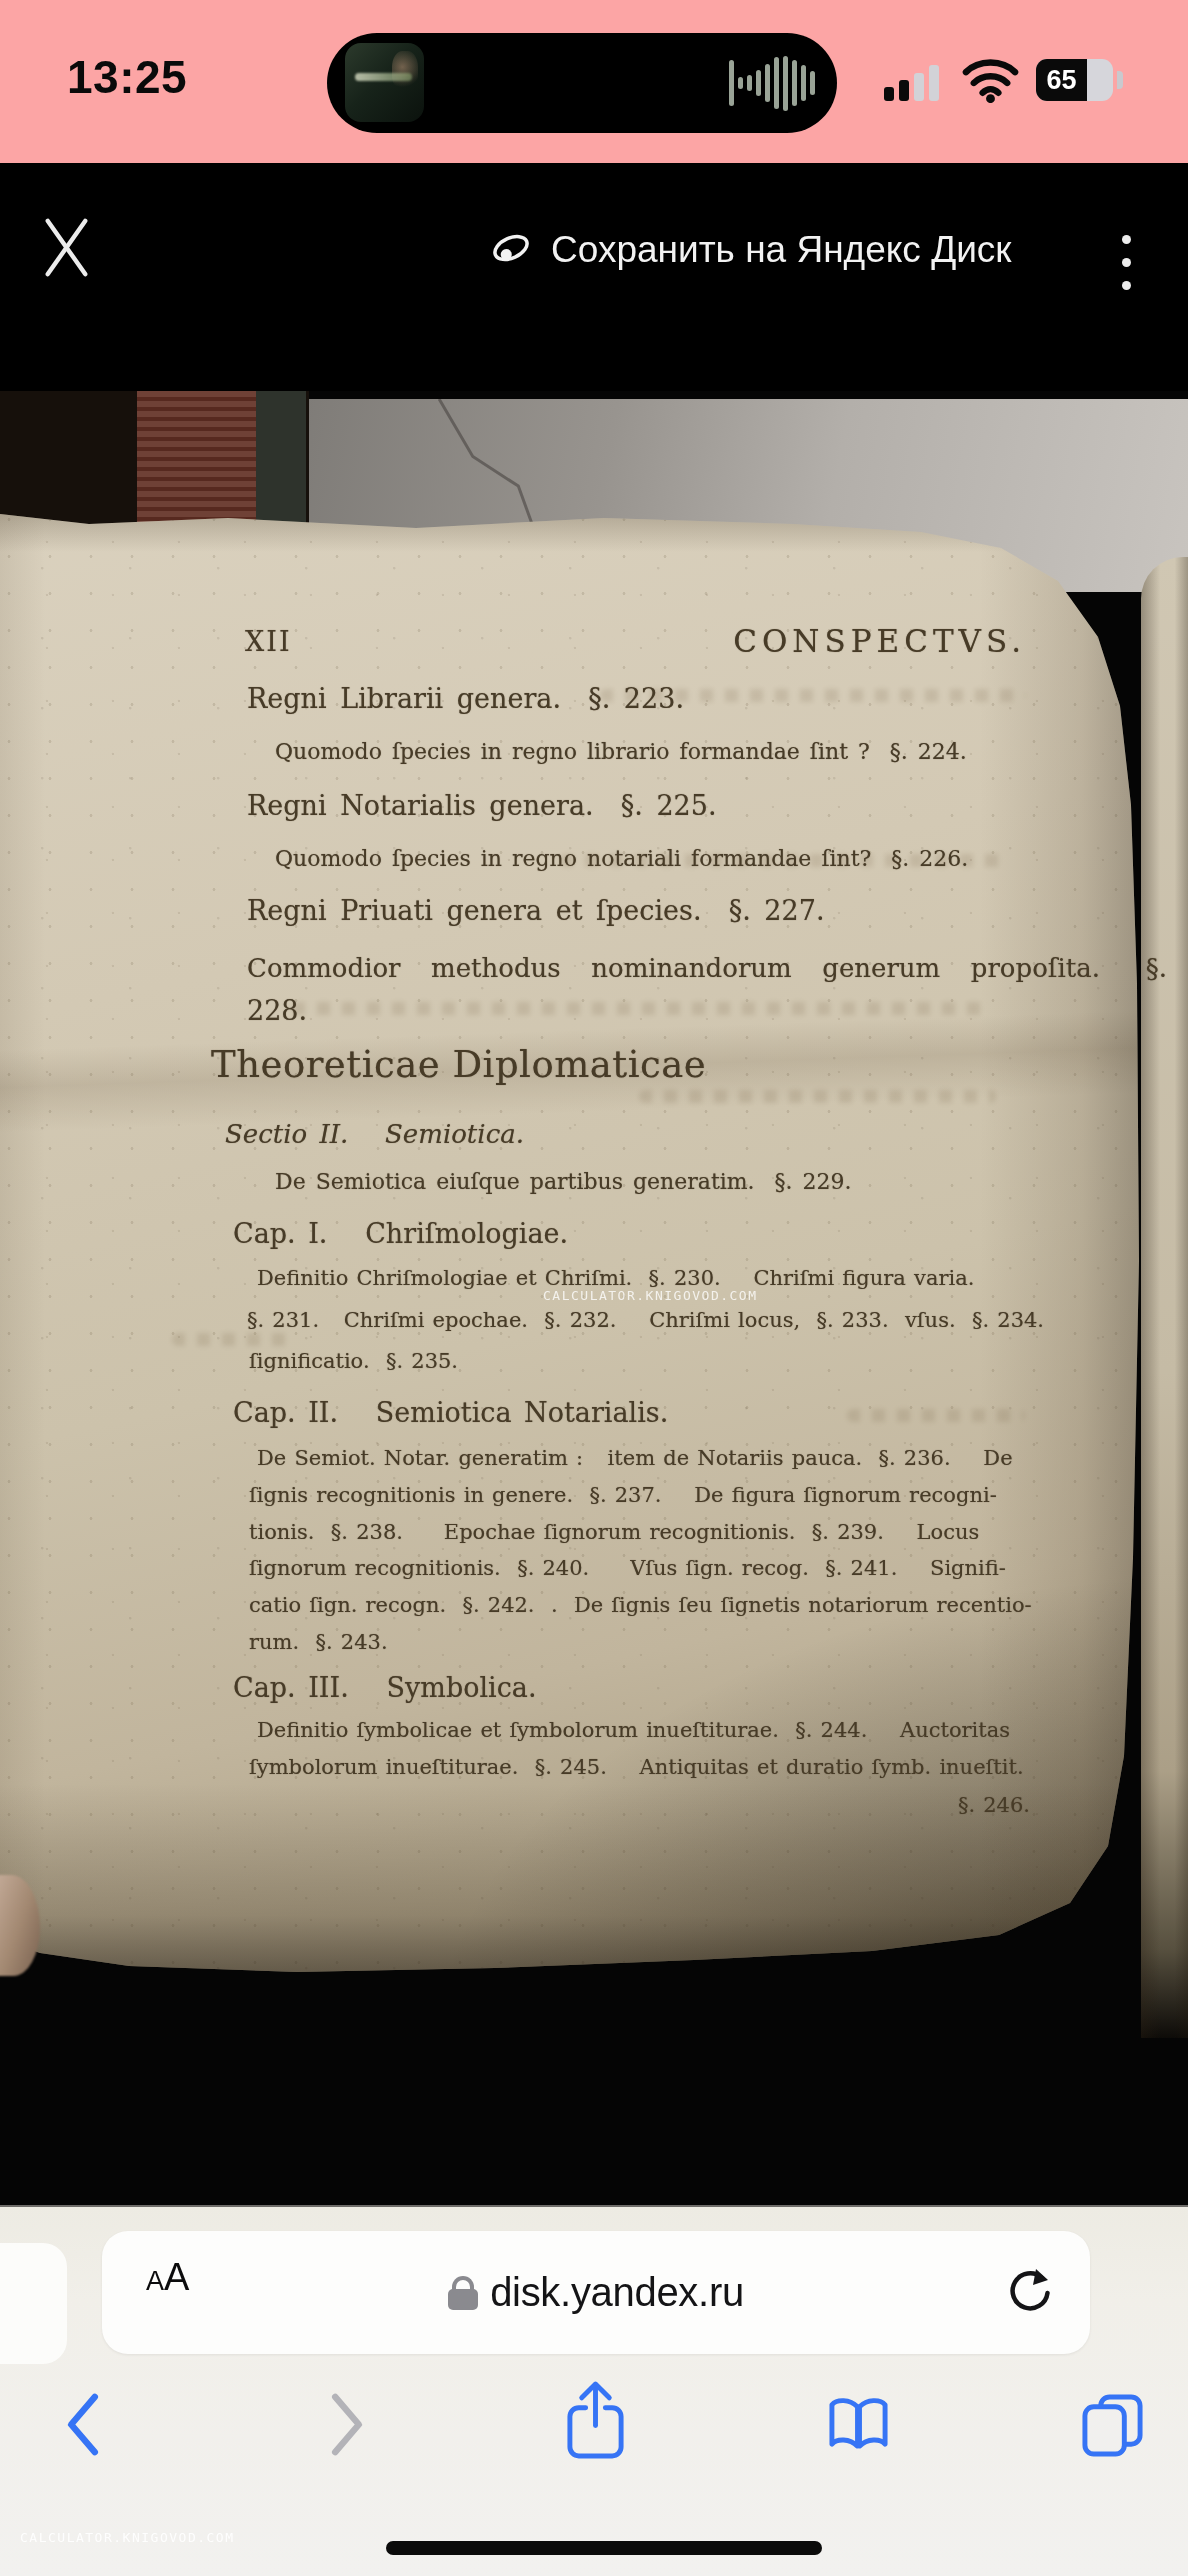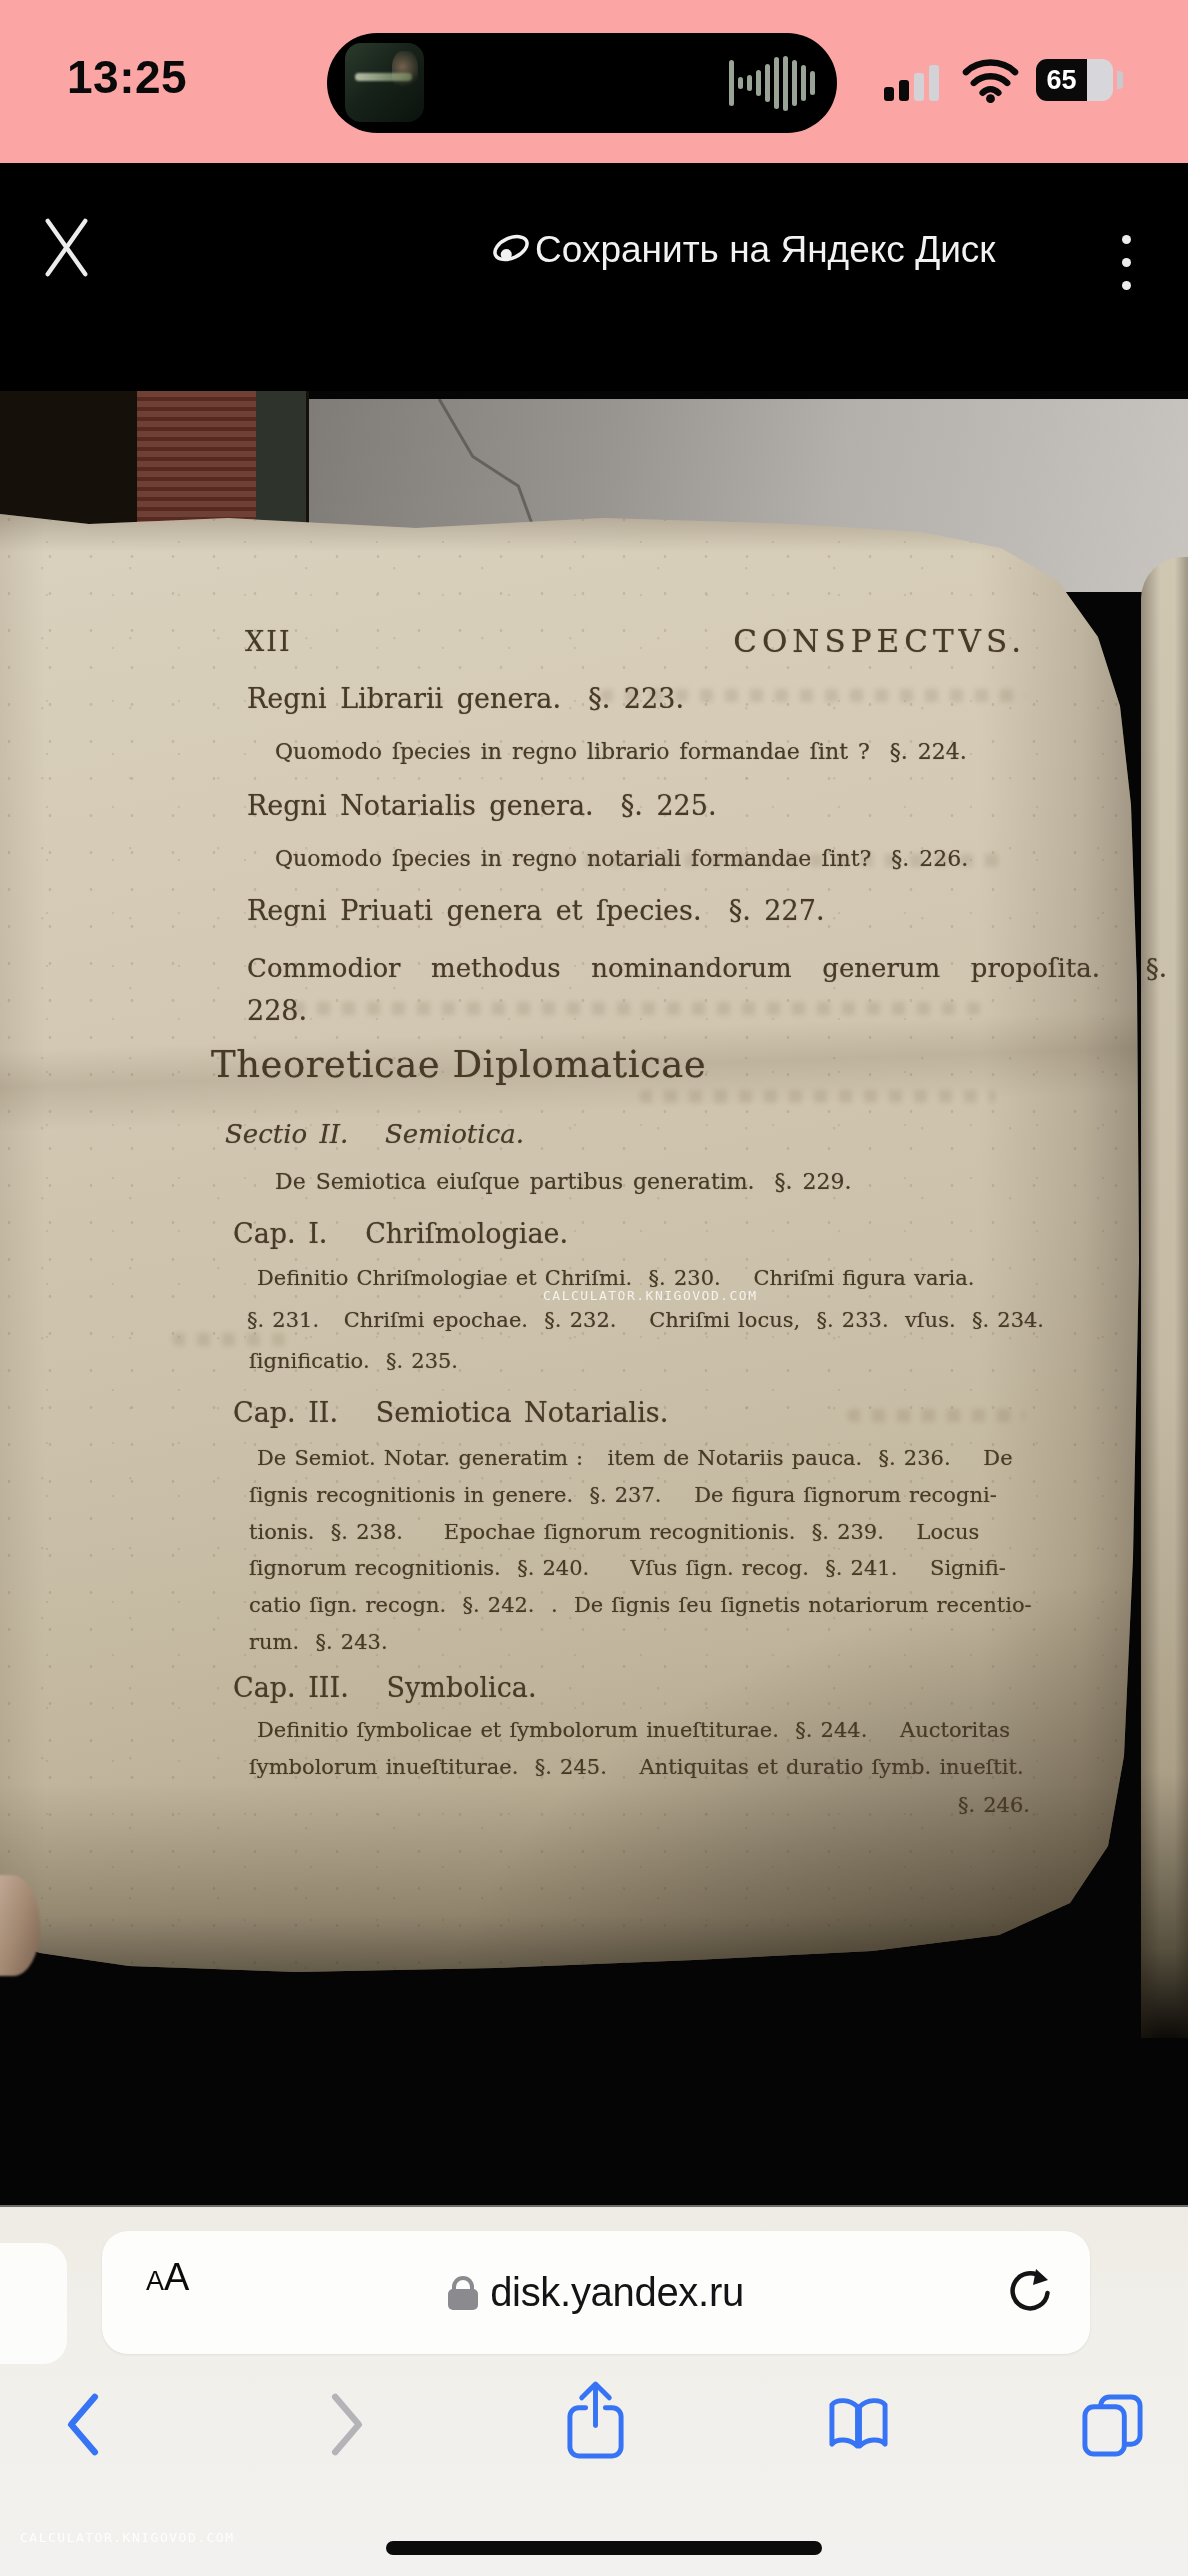"Сохранить на Яндекс Диск" .save-group { gap: none -> 16px }
